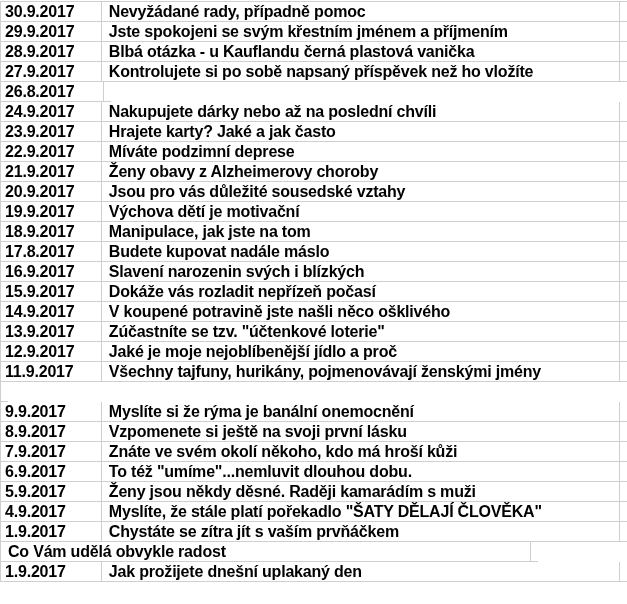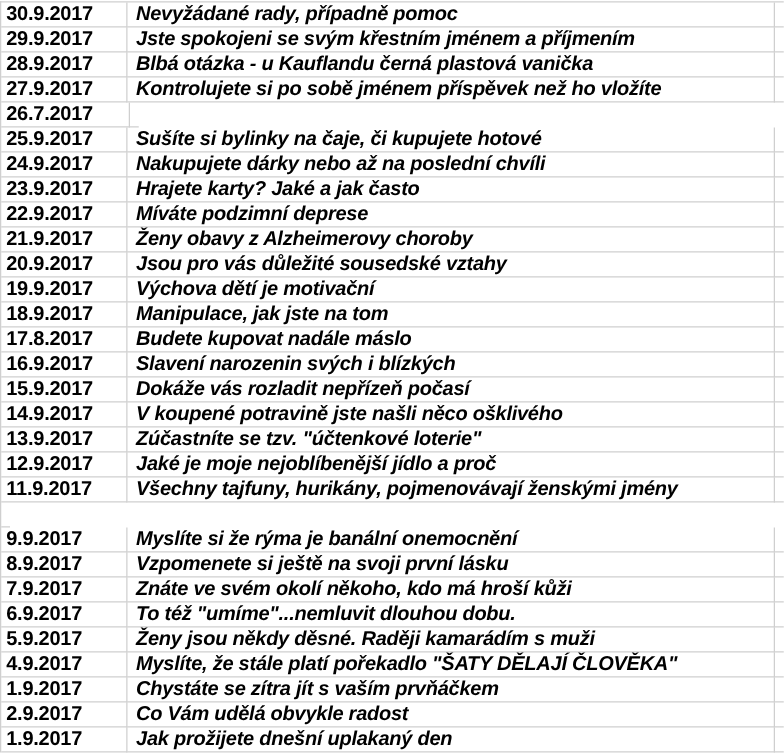"Nevyžádané rady, případně pomoc" .question-cell { font-style: italic -> none }
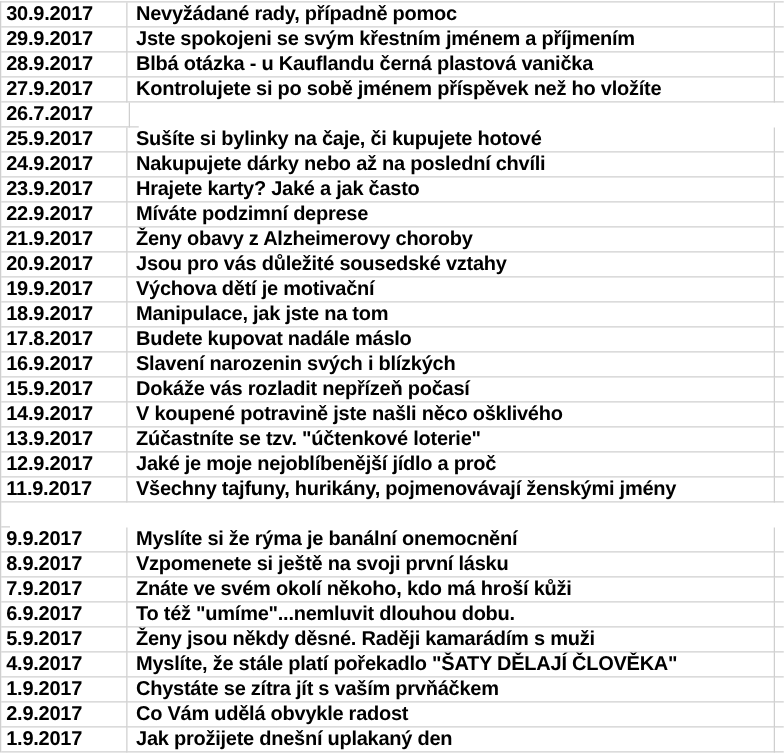"Kontrolujete si po sobě jménem" div.cell { text: jménem -> napsaný }
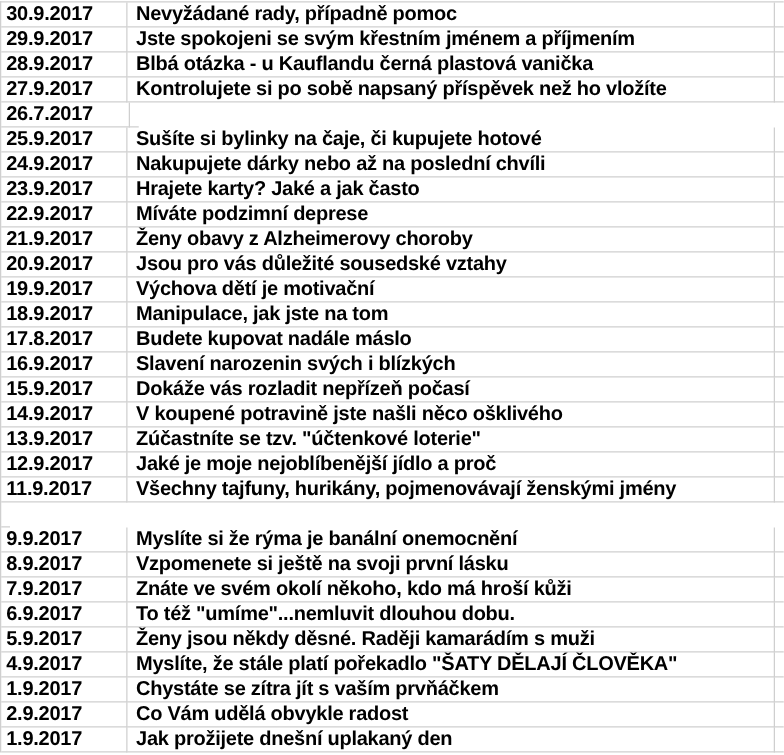"26.7.2017" div.cell { text: 26.7.2017 -> 26.8.2017 }
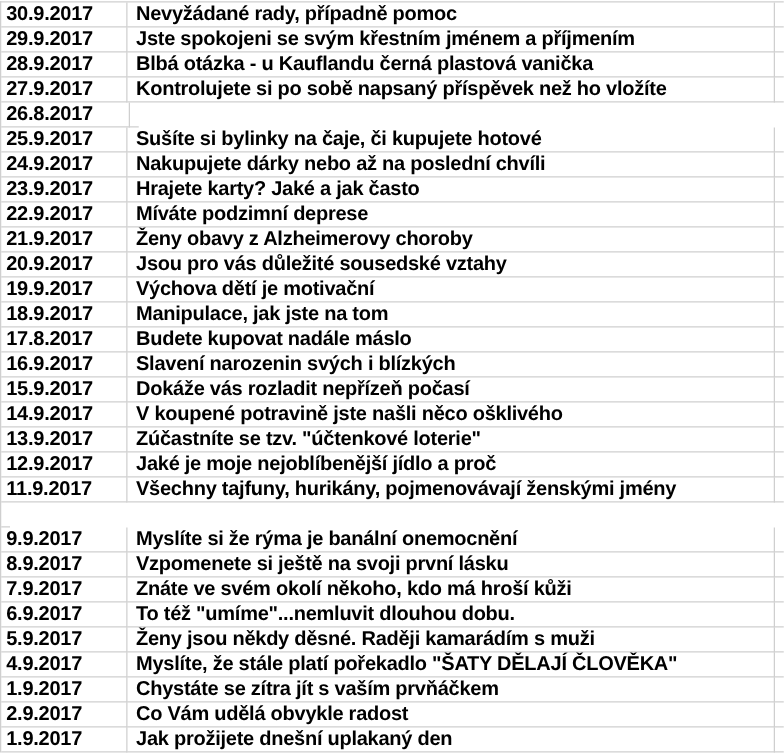"25.9.2017" div.row { html: <div> <div>25.9.2017</div> <div>Sušíte si bylinky na čaje, či kupujete hotové</div> <div></div> </div> -> none }
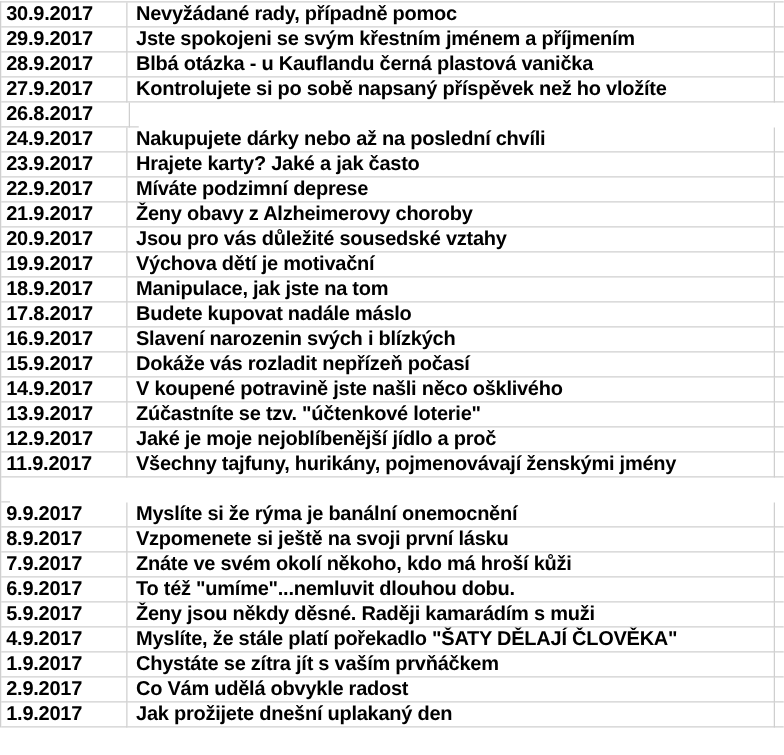"2.9.2017" div.cell { html: <div>2.9.2017</div> -> none }
